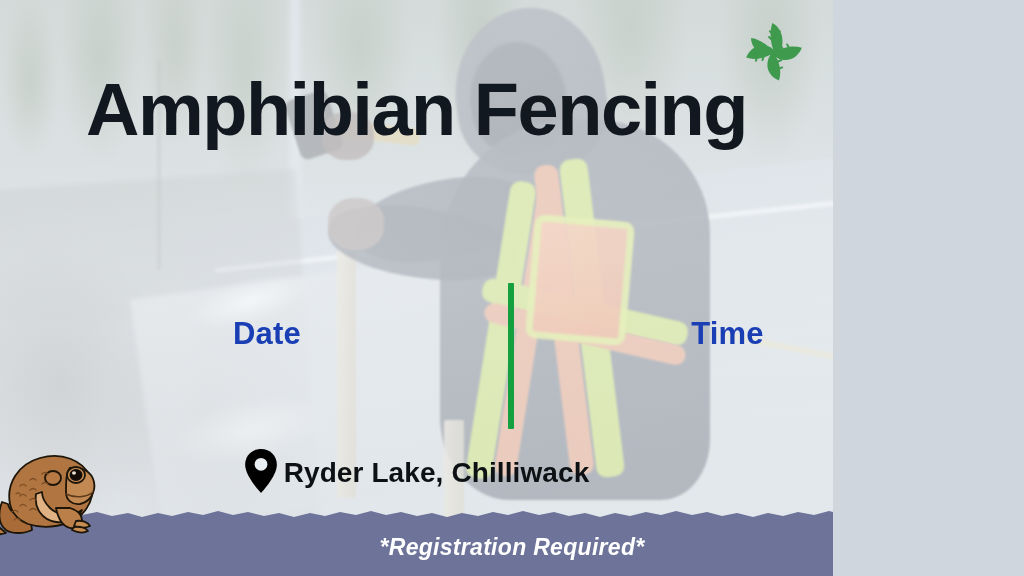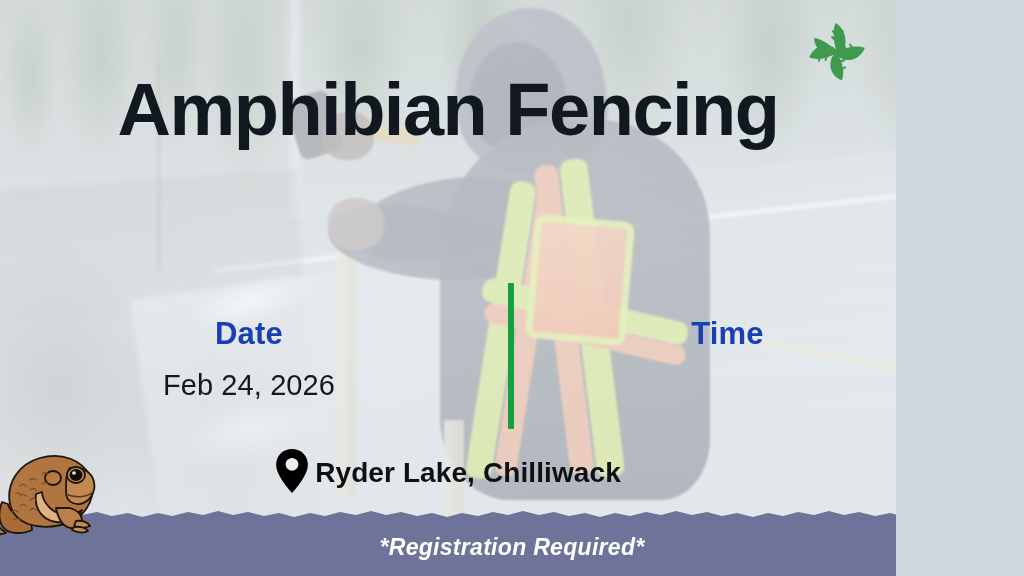"Amphibian Fencing" #poster { width: 896px -> 833px }
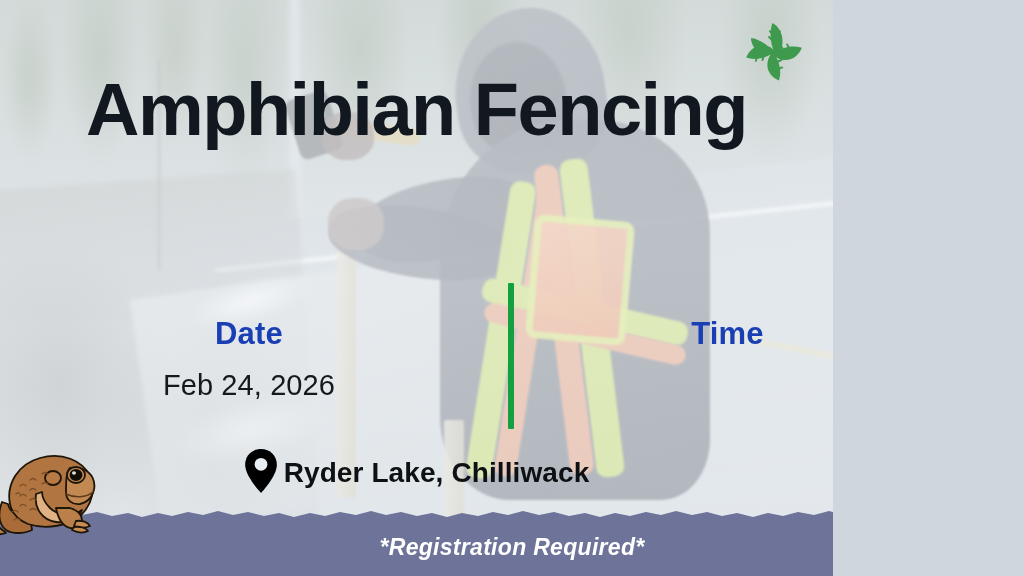"Date" .col-date { left: 119px -> 137px }
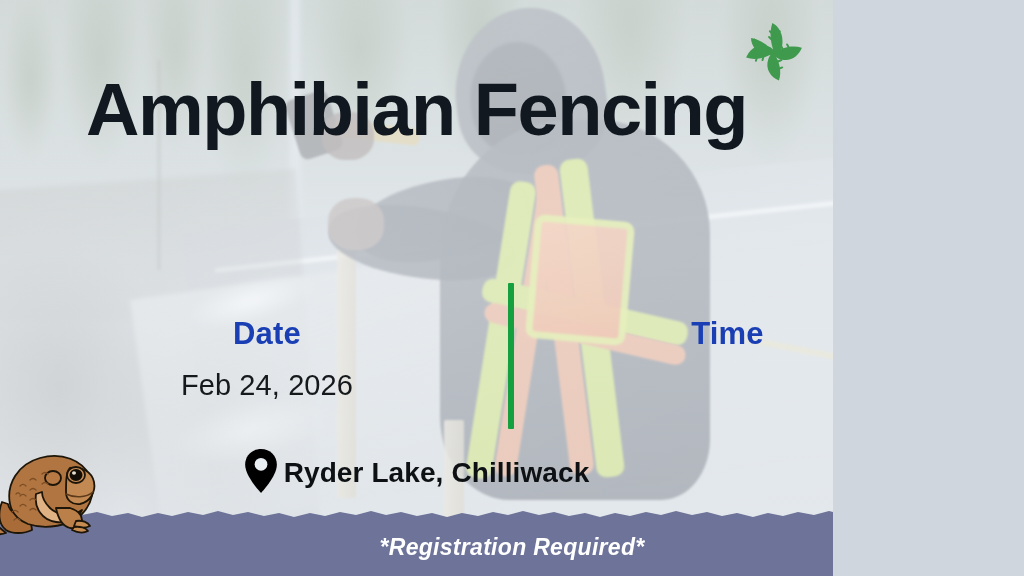"Feb 24, 2026" div.dt-value { html: <div>Feb 24, 2026</div> -> none }
